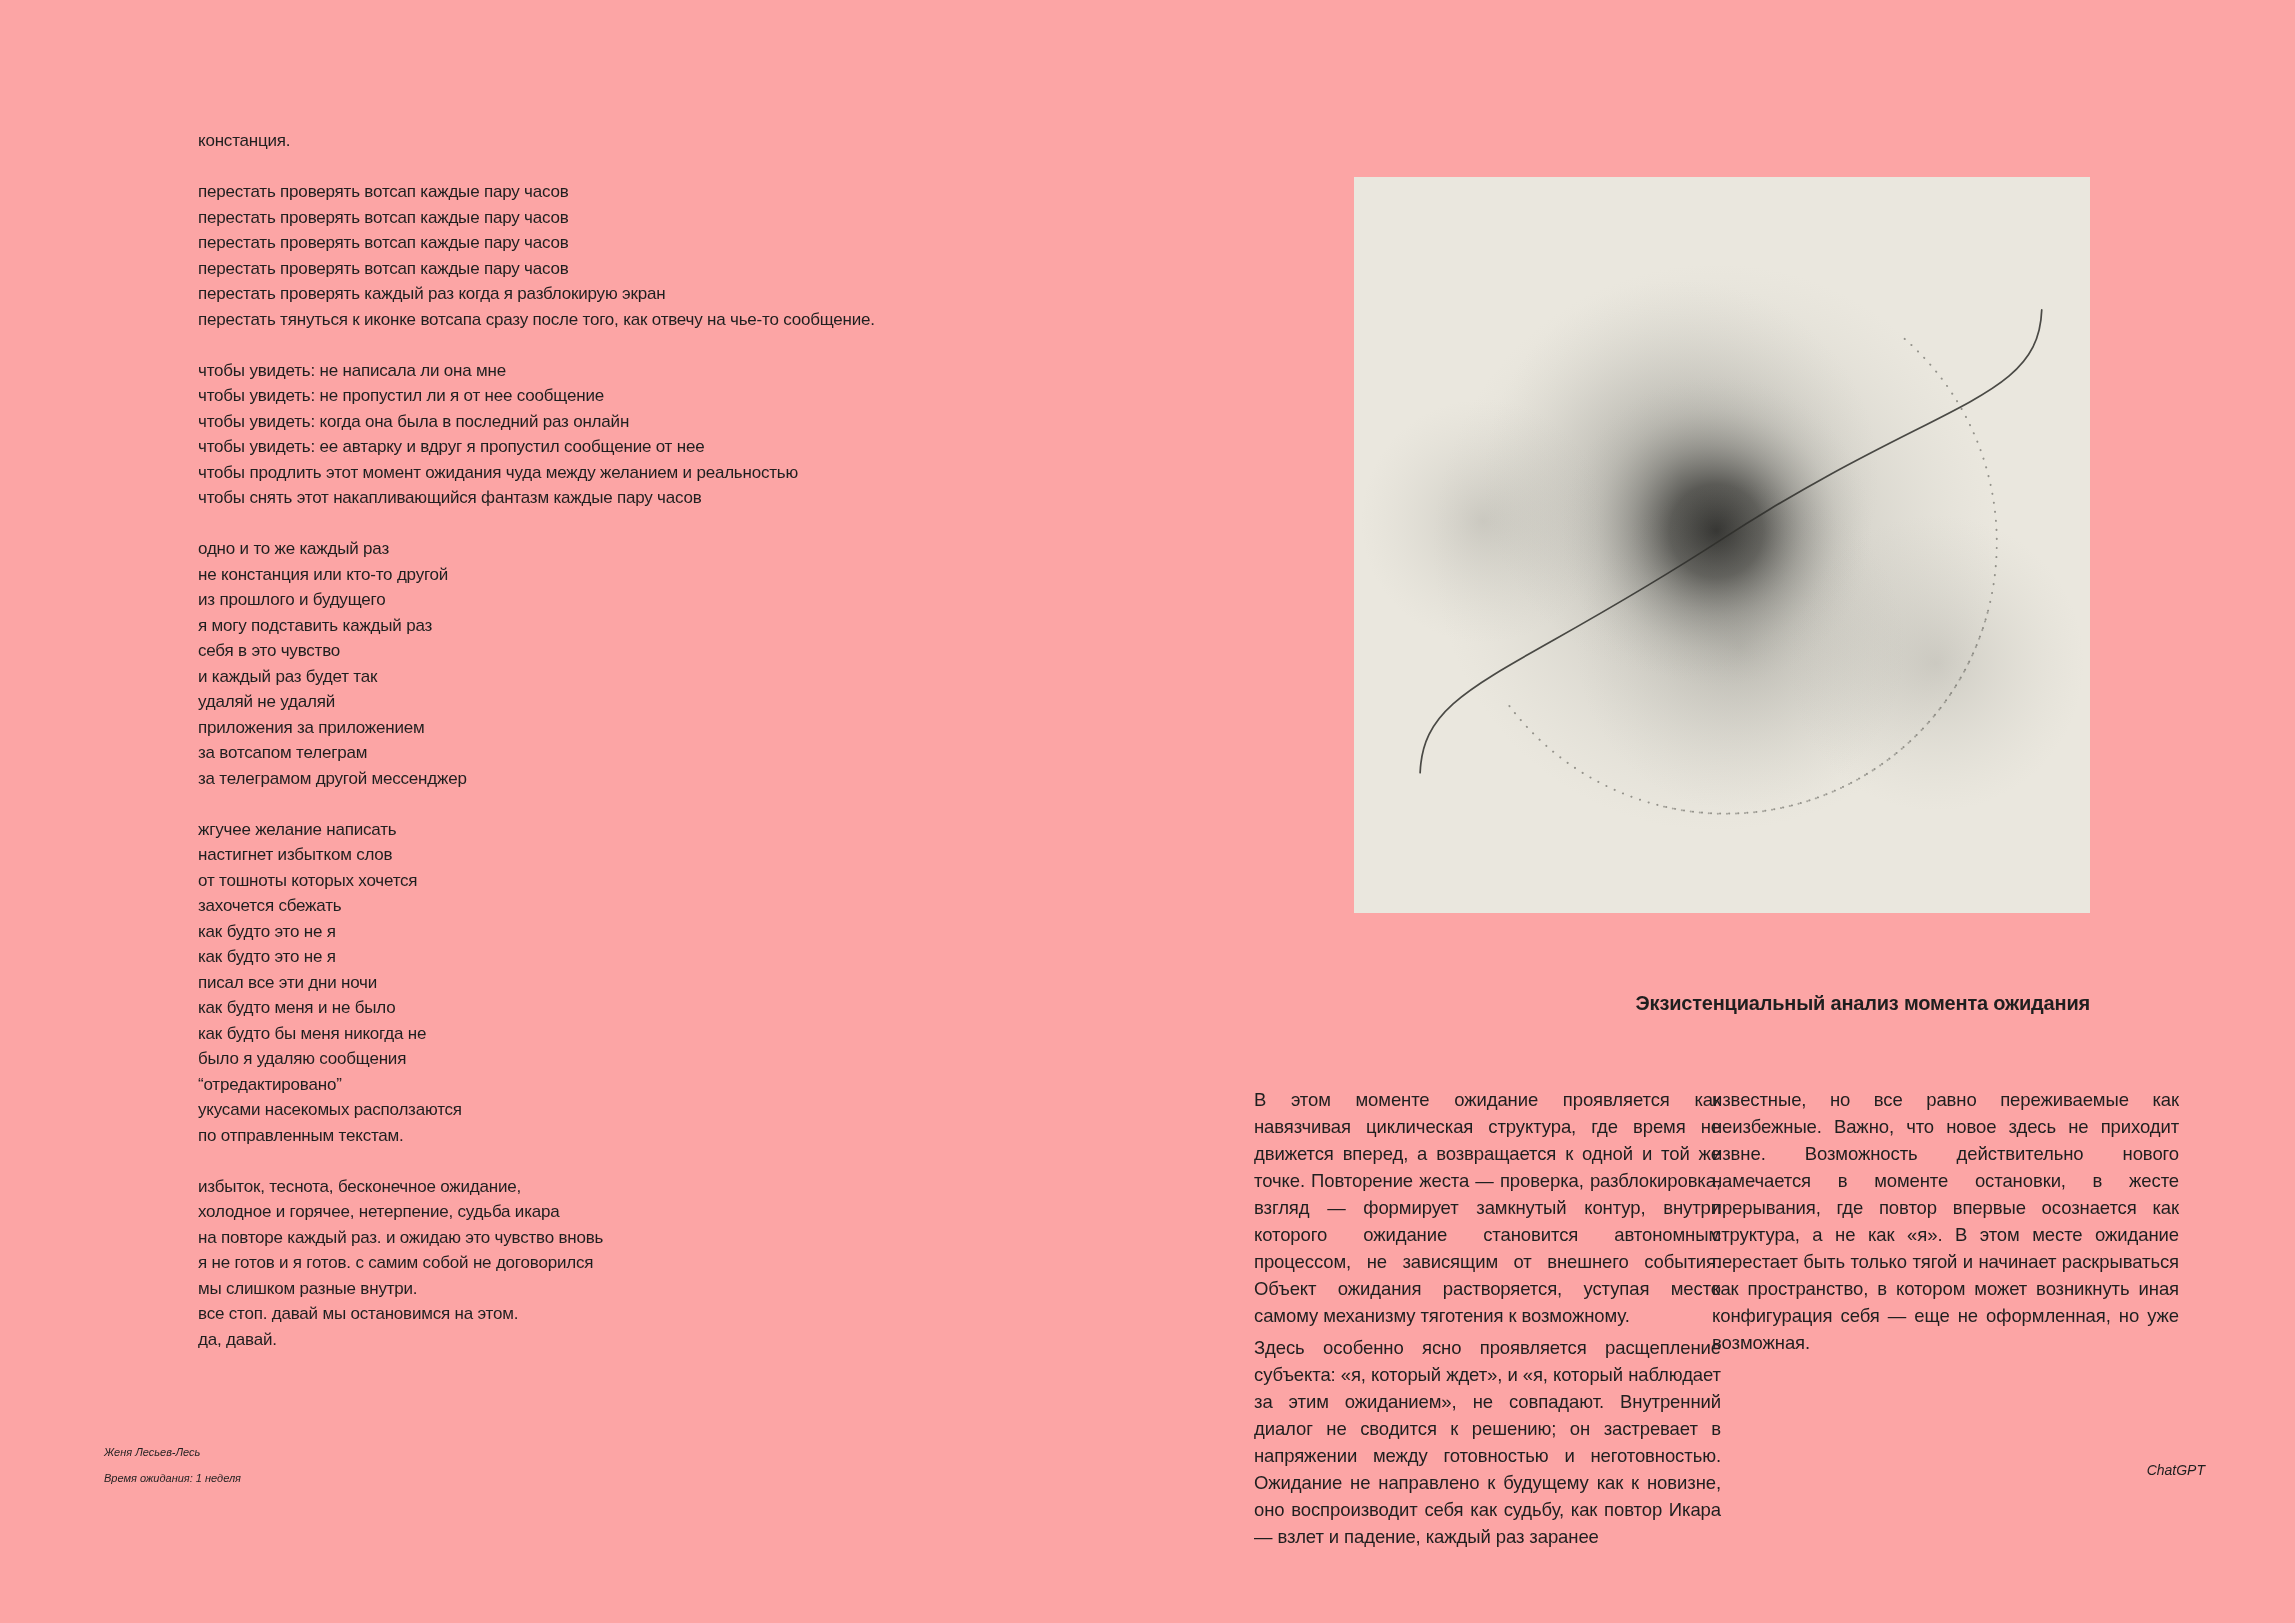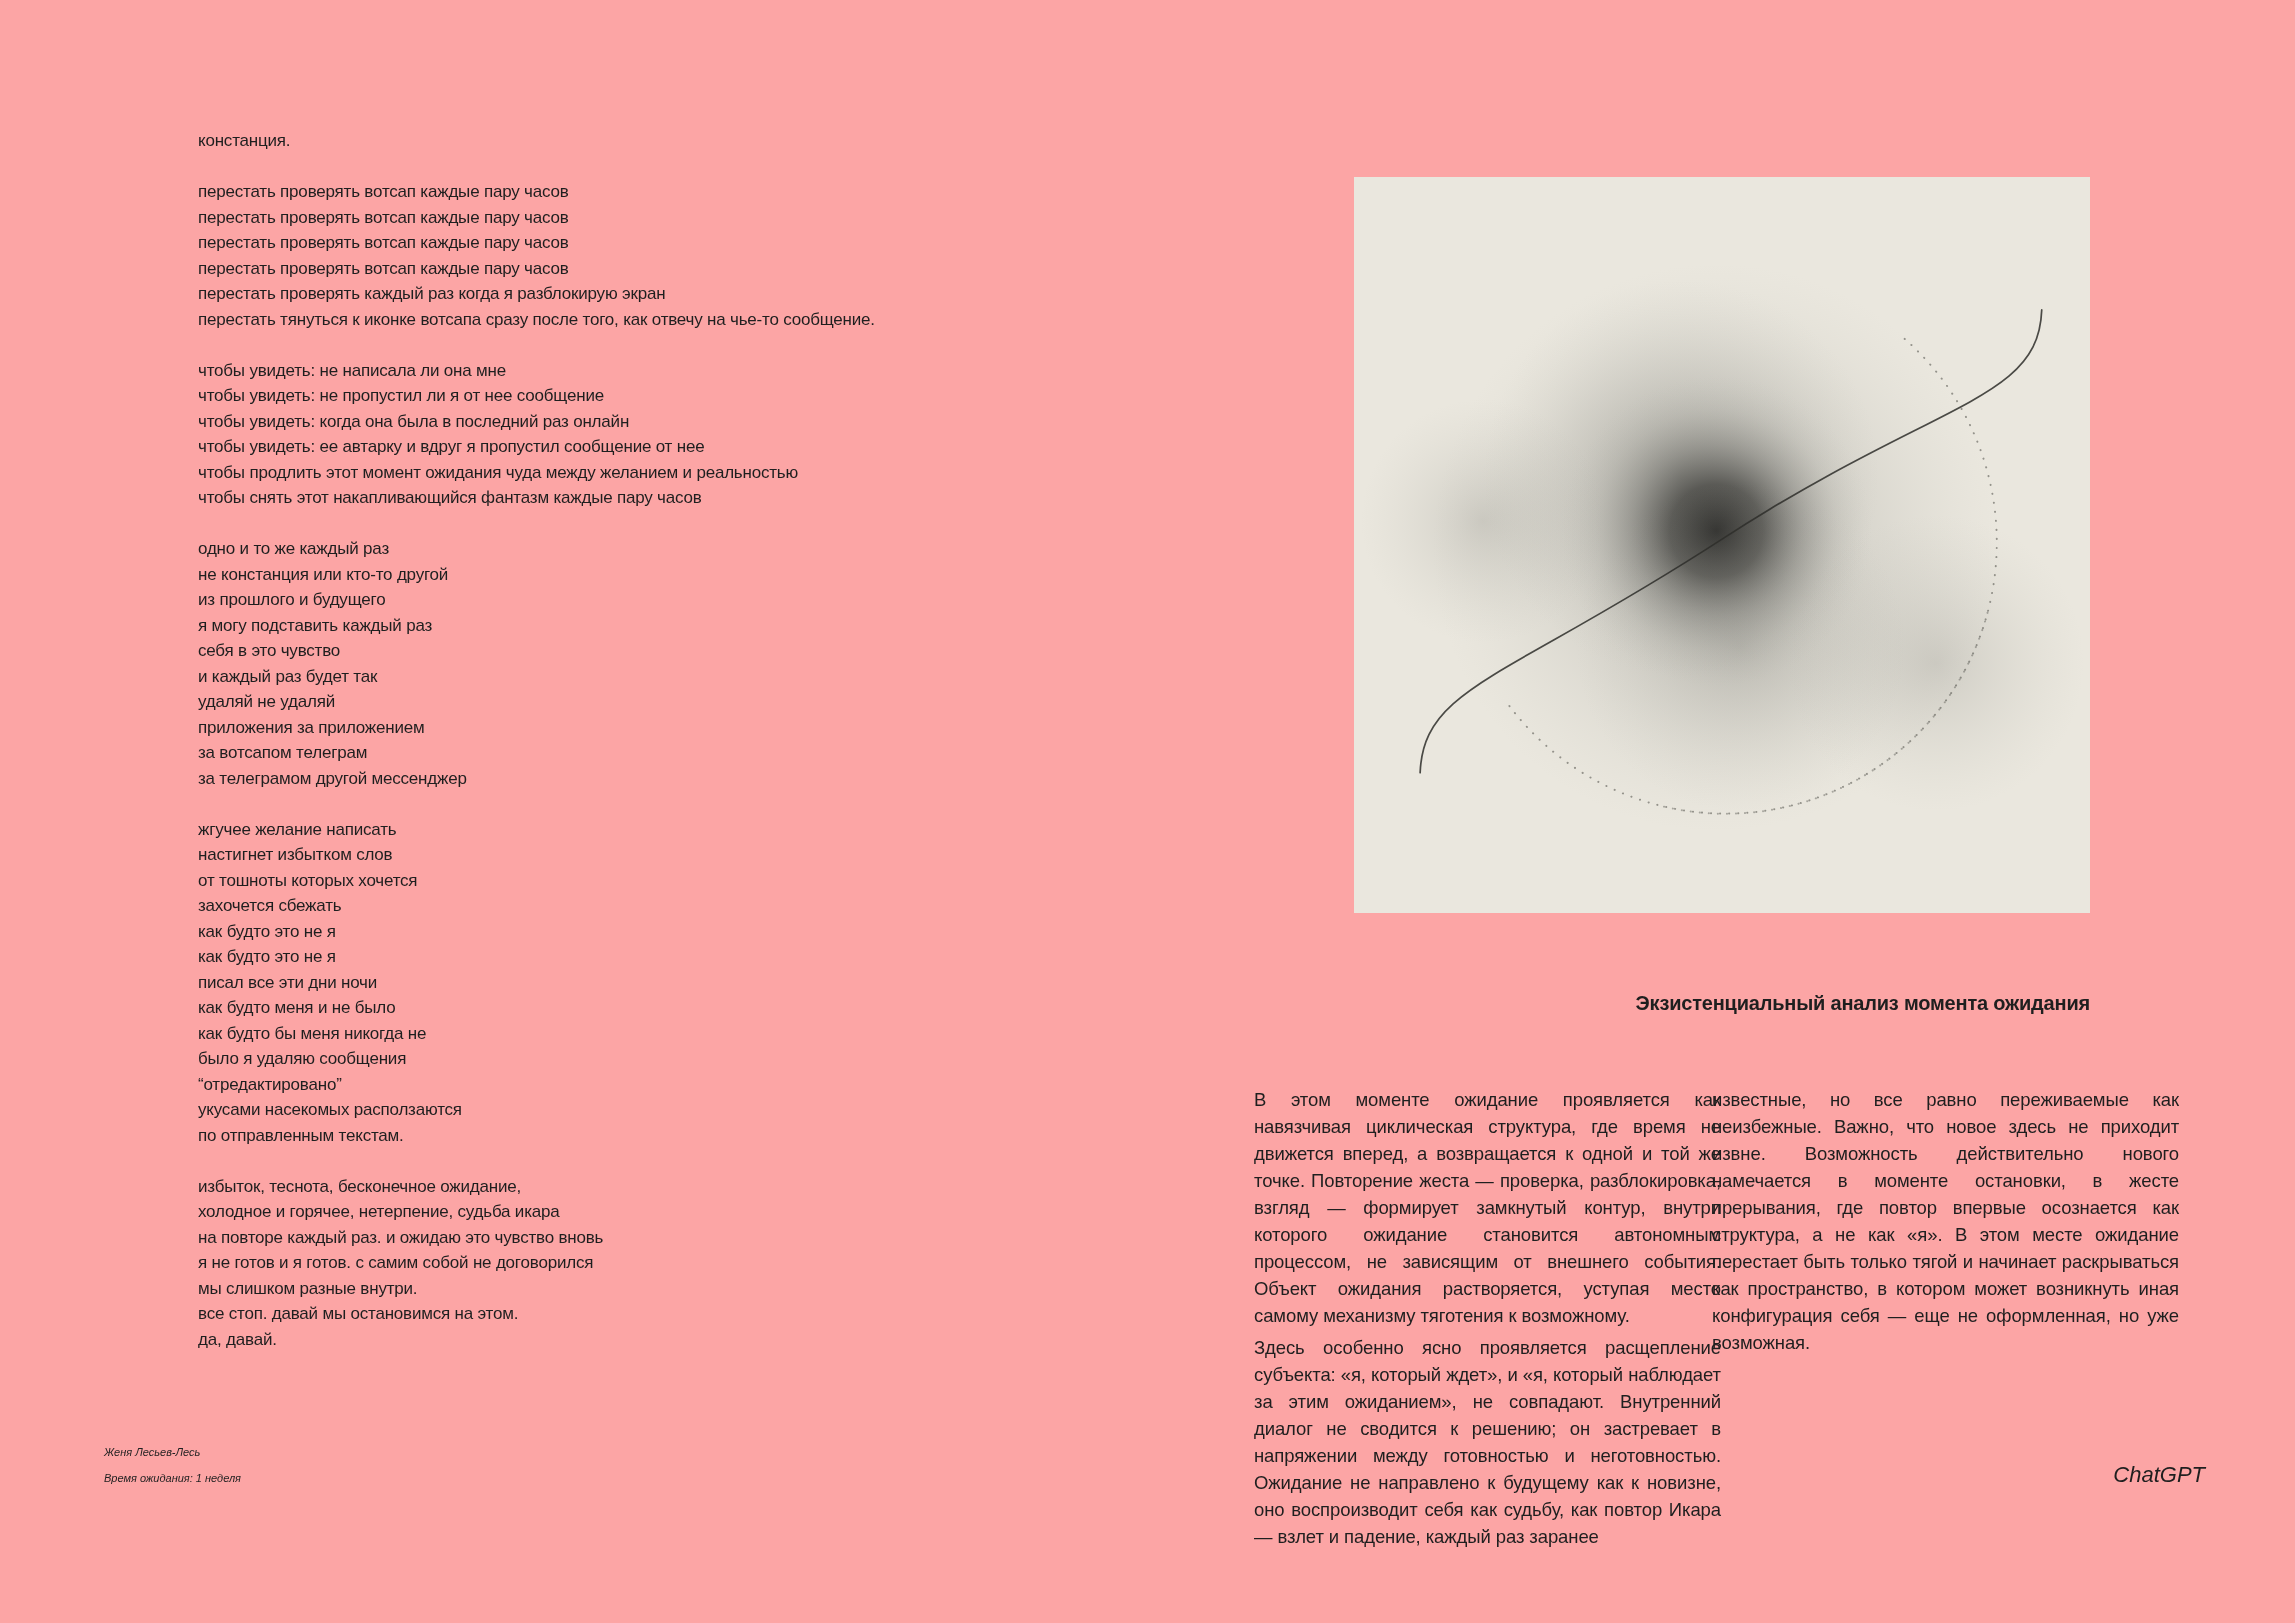"ChatGPT" .chatgpt-credit { font-size: 22px -> 14px }
